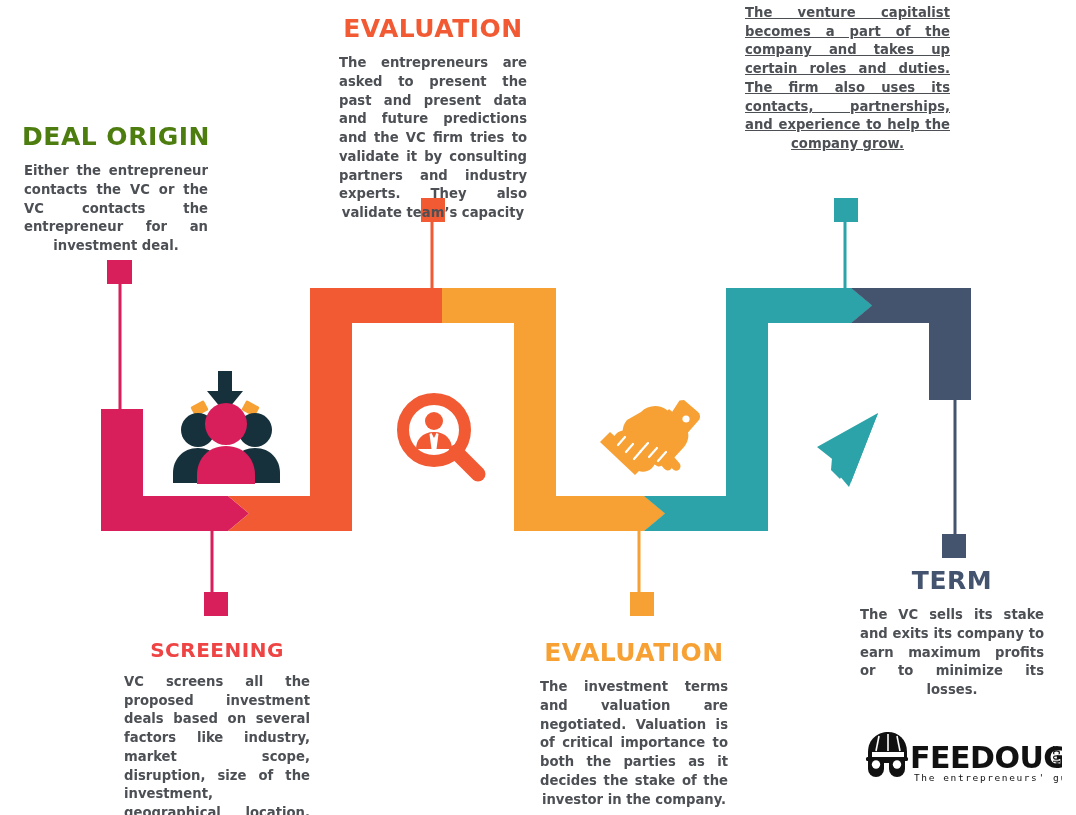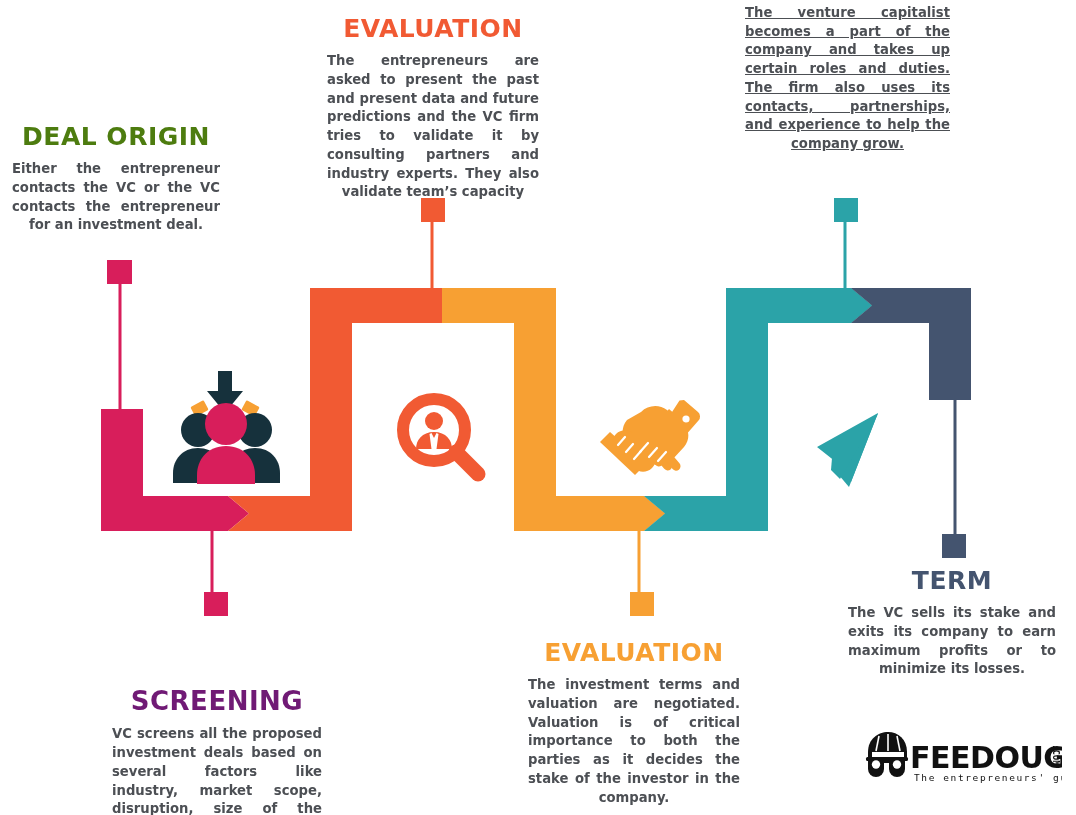"The entrepreneurs are asked to" .step-body { margin: 0 -> 12px }
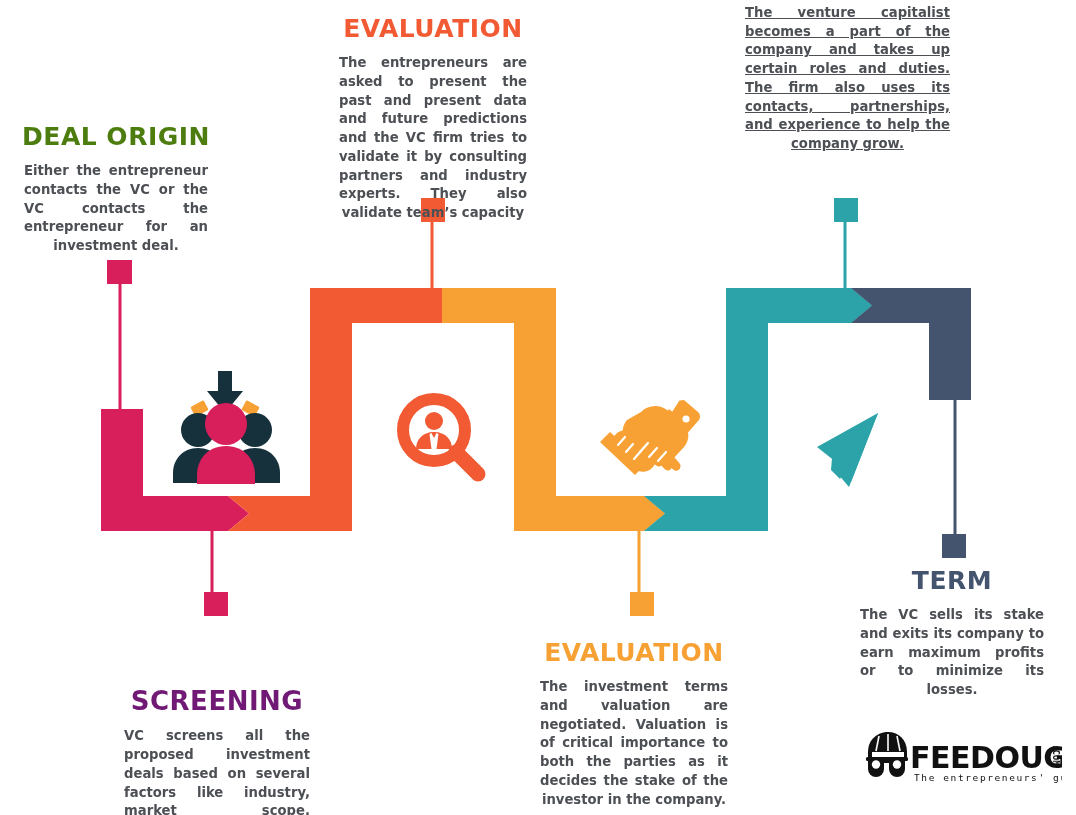"SCREENING" #blk-screening .step-title { color: #701a75 -> #ef4444; font-size: 26px -> 20px; margin-top: 48px -> none }
